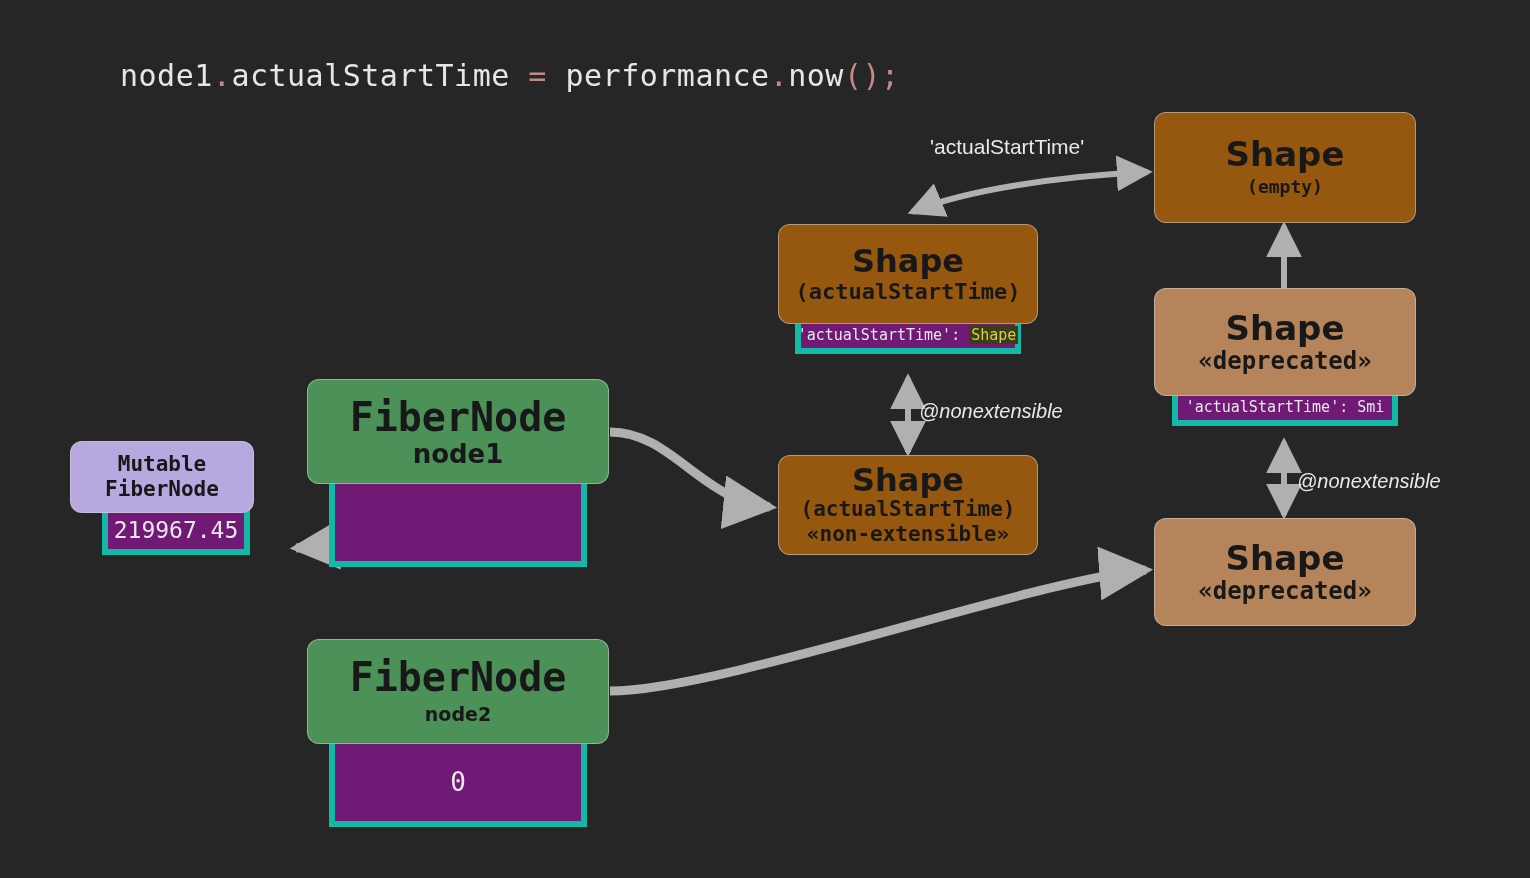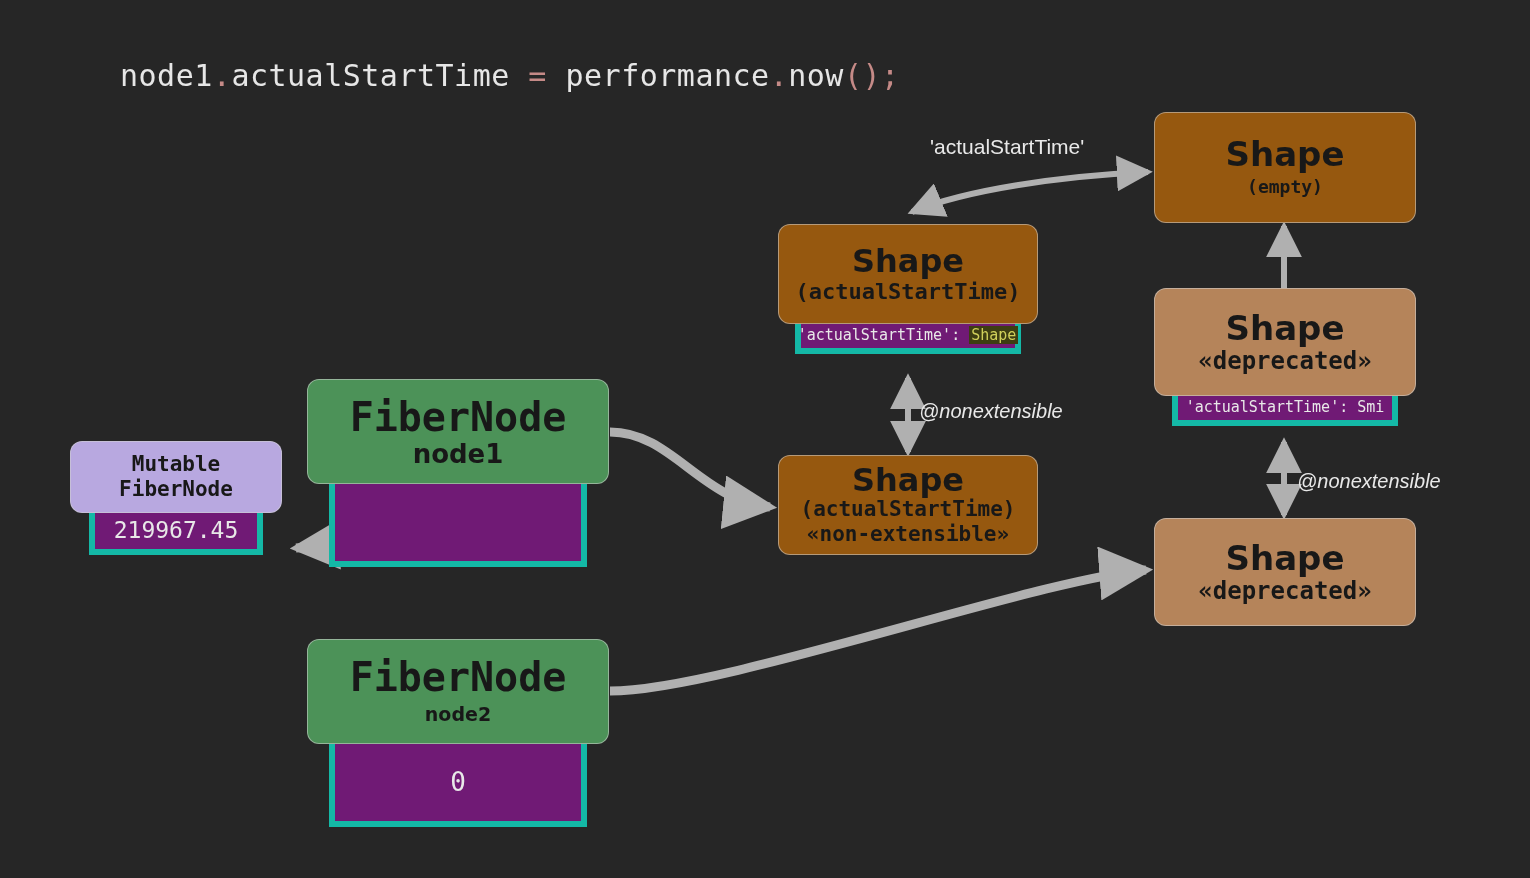"Mutable" #heapnum .head { width: 212px -> 184px }
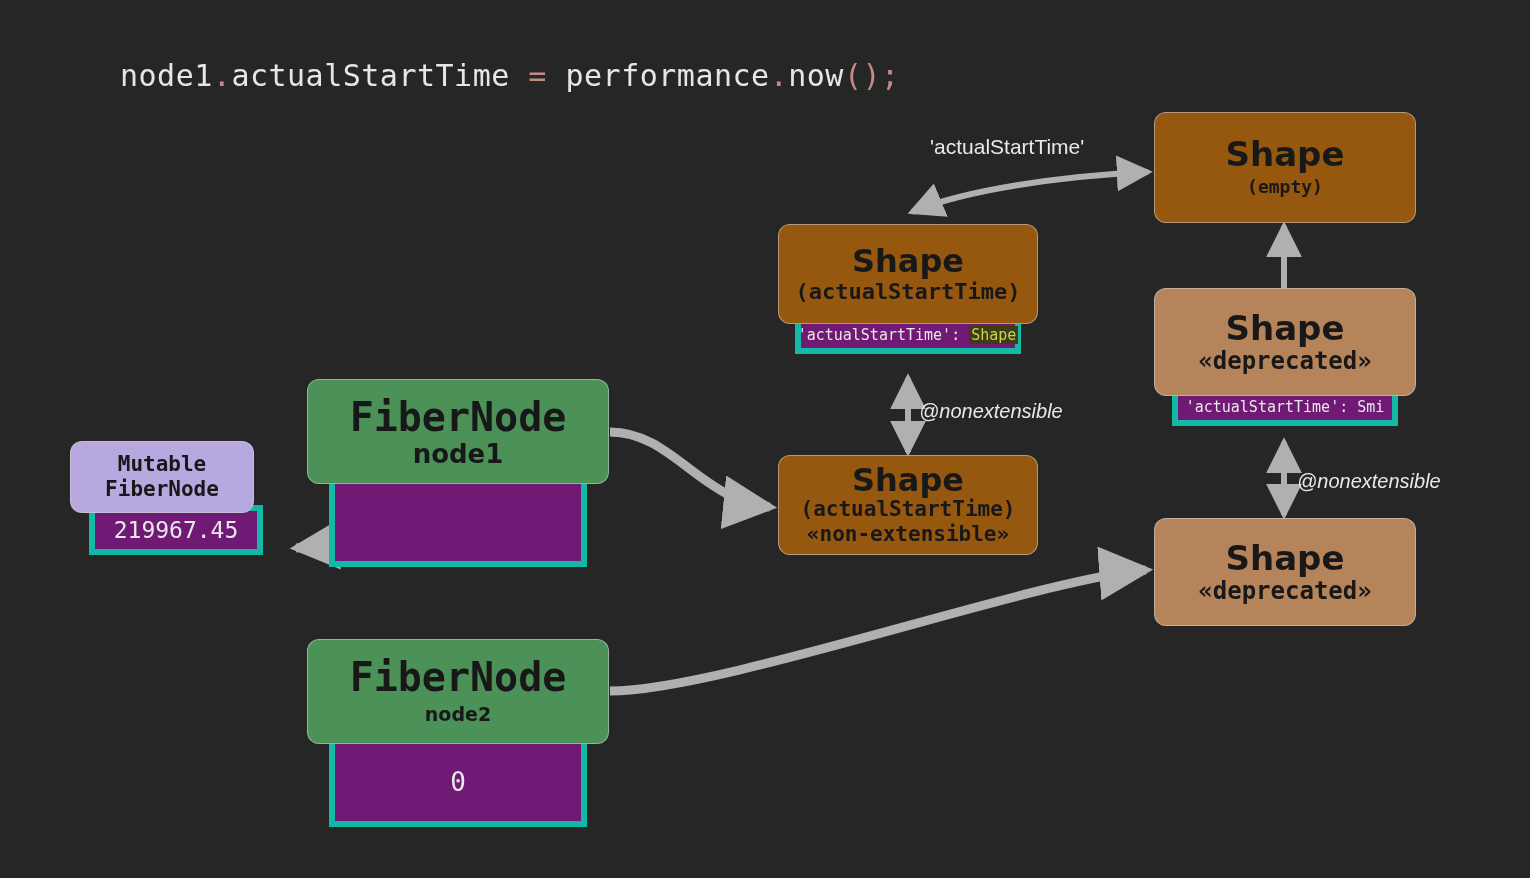"219967.45" #heapnum .slots { width: 174px -> 148px }
